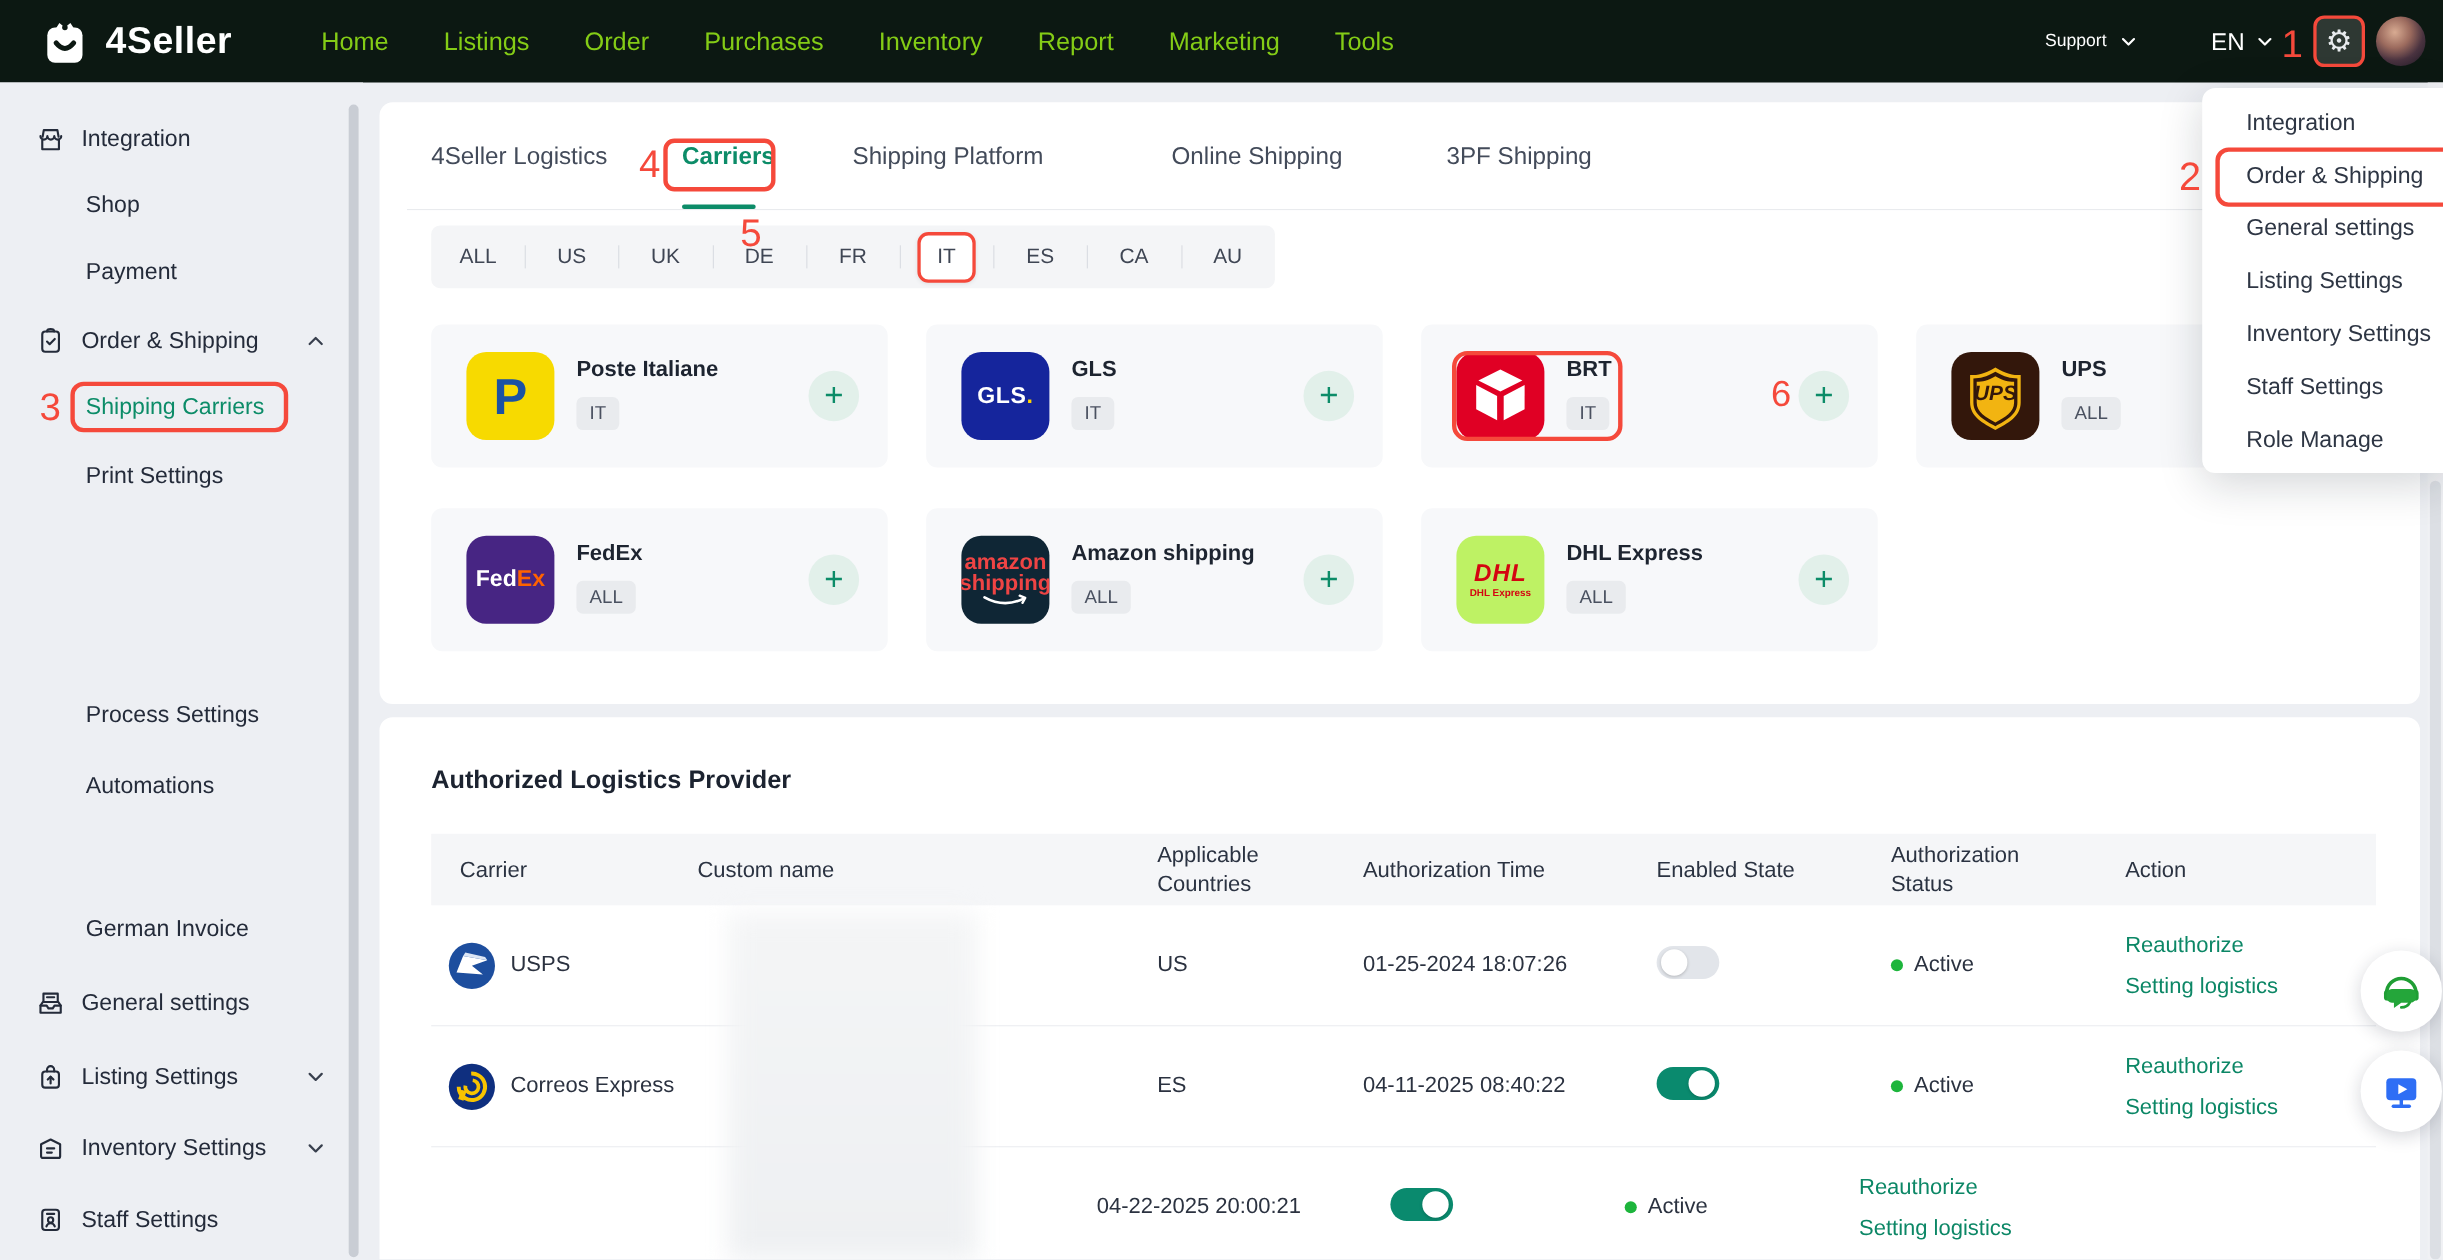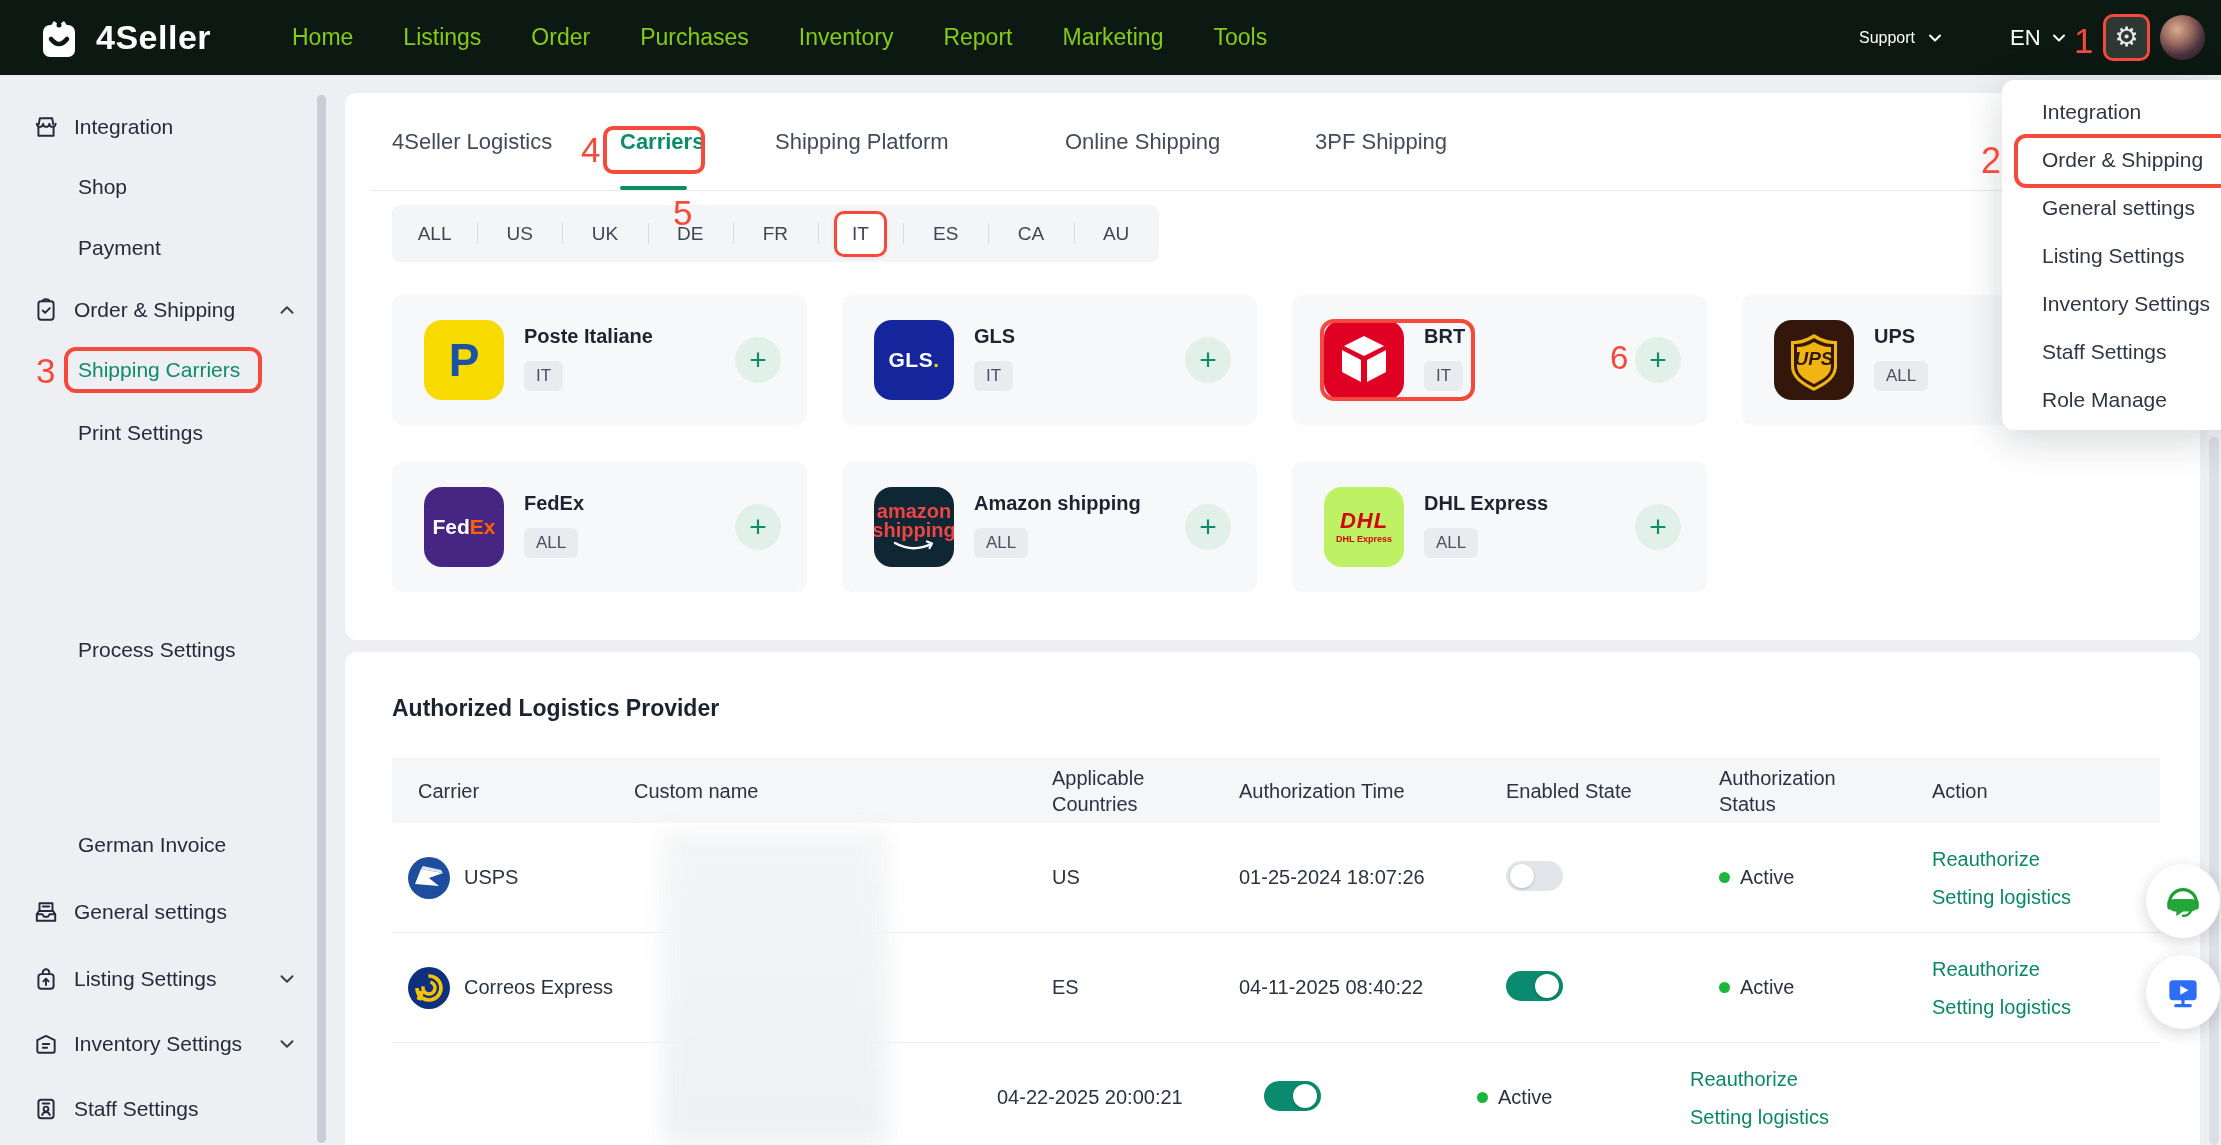"Automations" div.side-row { html: none -> <div> <span>Automations</span> </div> }
